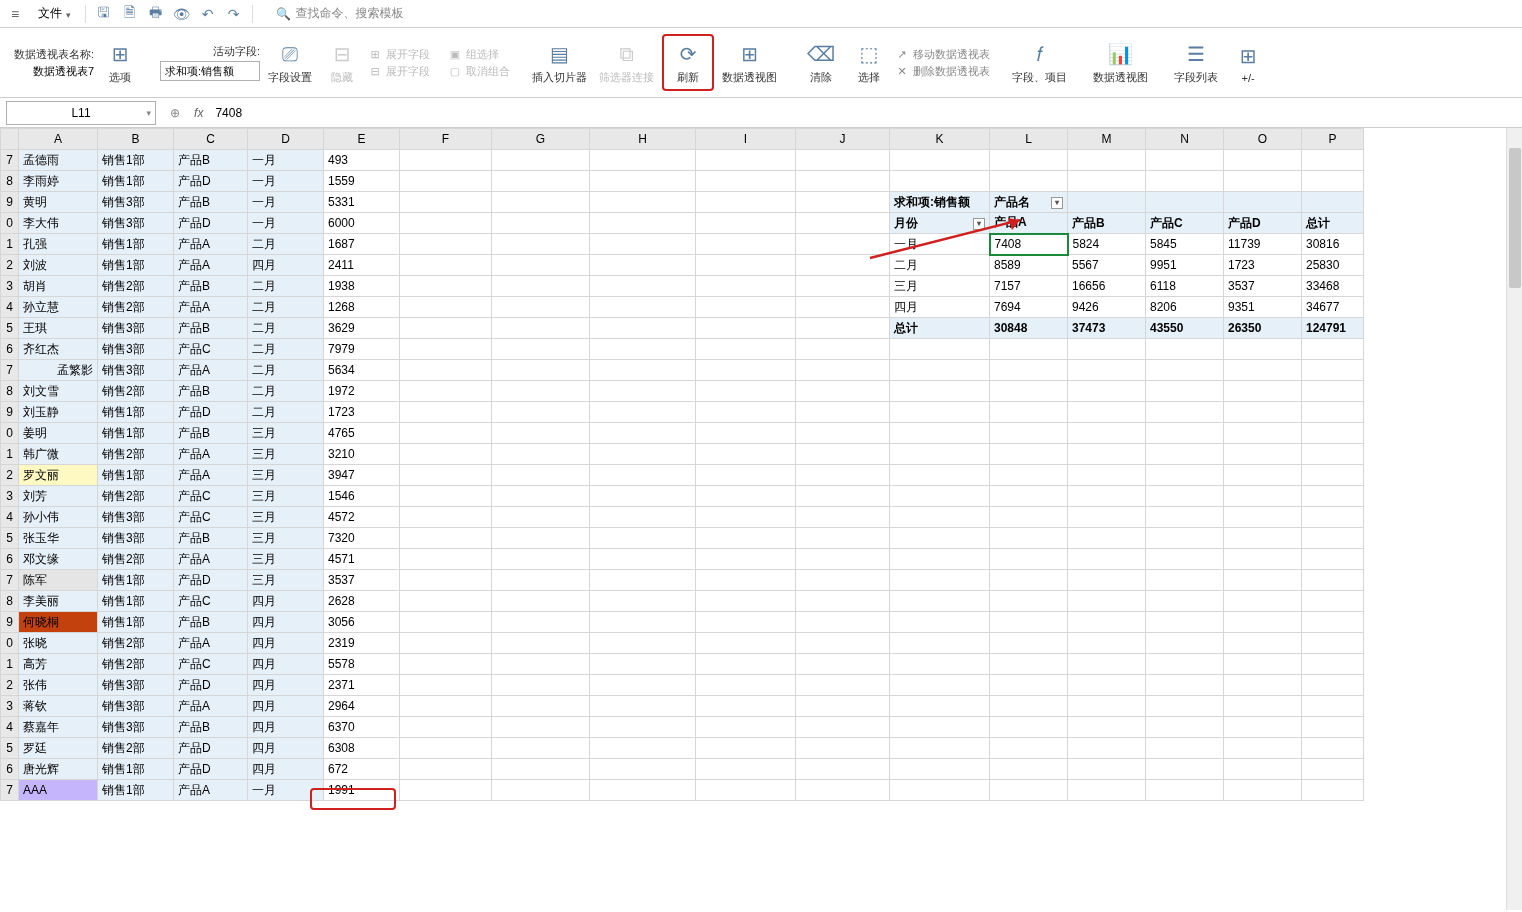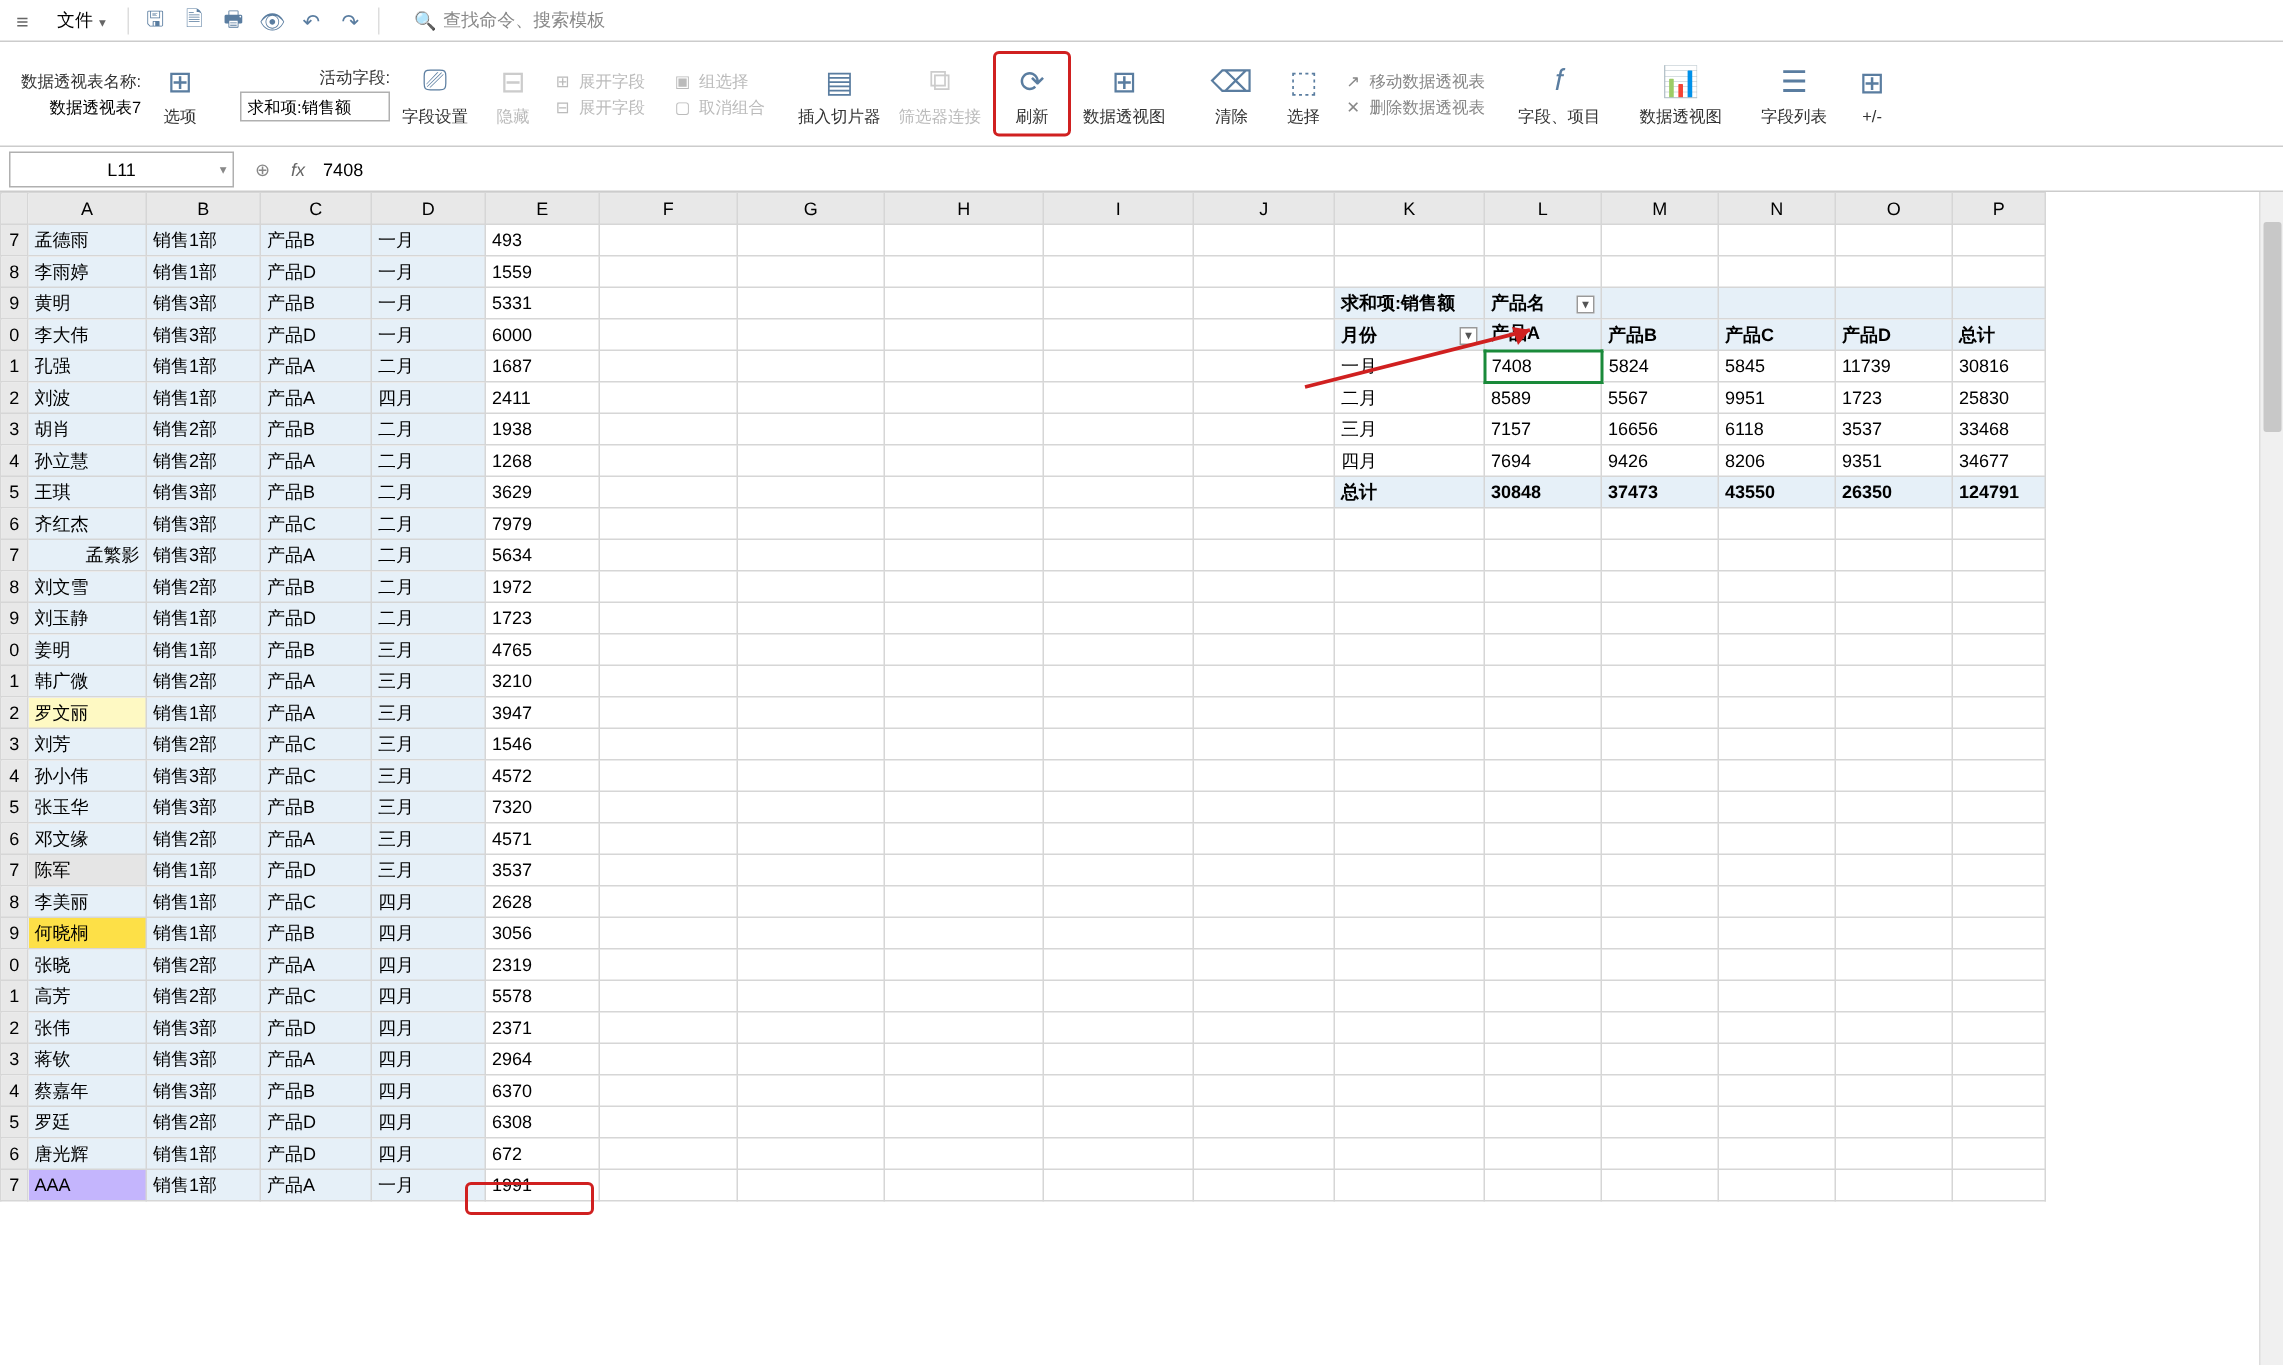"何晓桐" td.col-A { background: #fde047 -> #c2410c }
